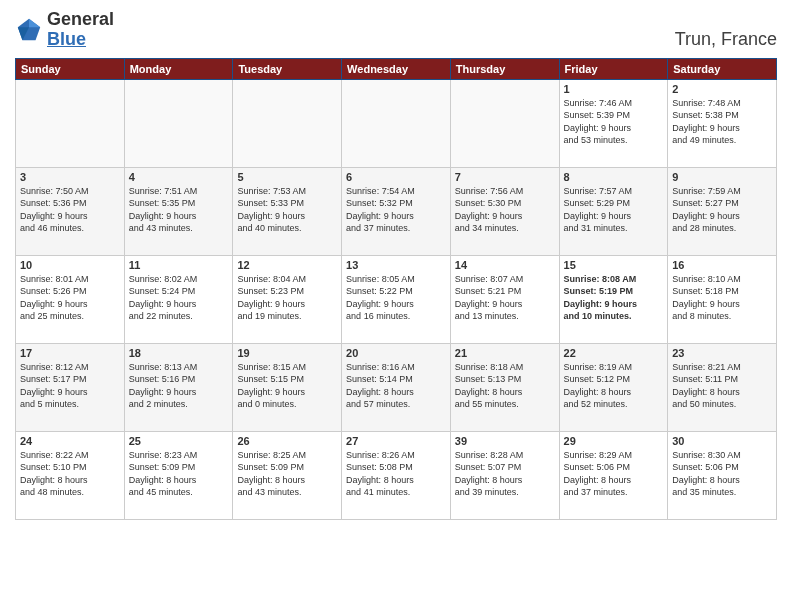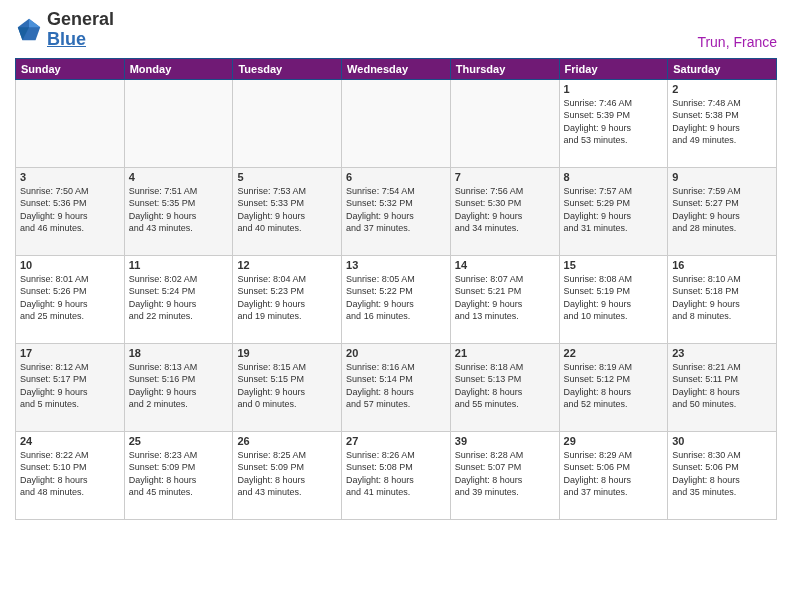"Trun, France" .location { color: #a21caf -> #404040; font-size: 14px -> 18px }
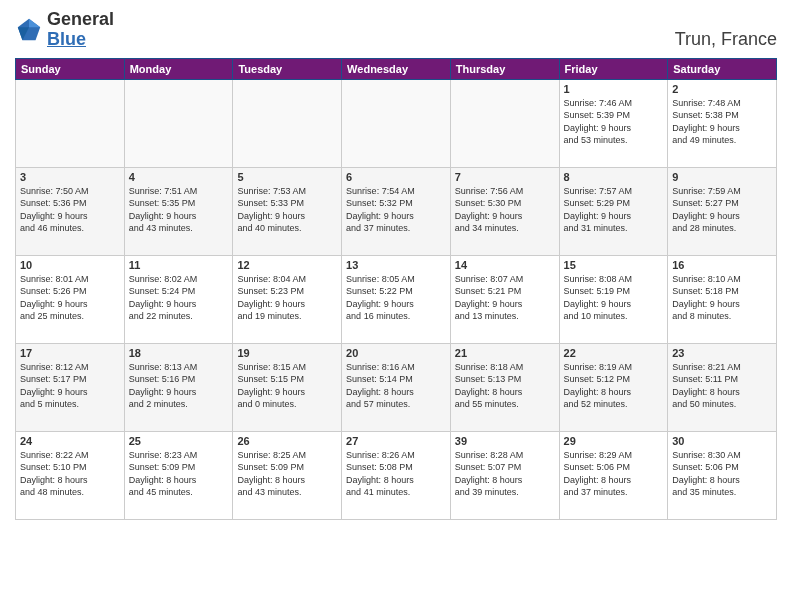"Sunday" .calendar th { background: #701a75 -> #7f1d1d }
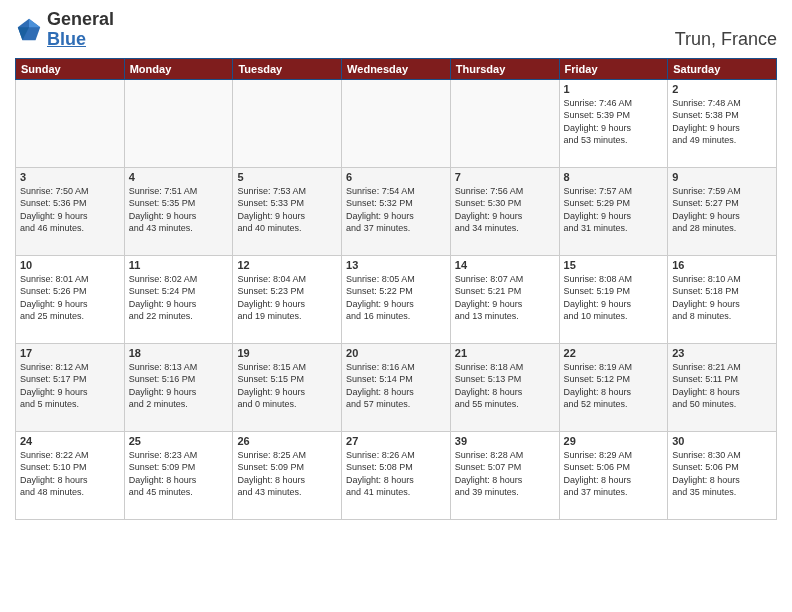"Sunrise: 8:08 AM" div.day-info { font-weight: none -> bold }
